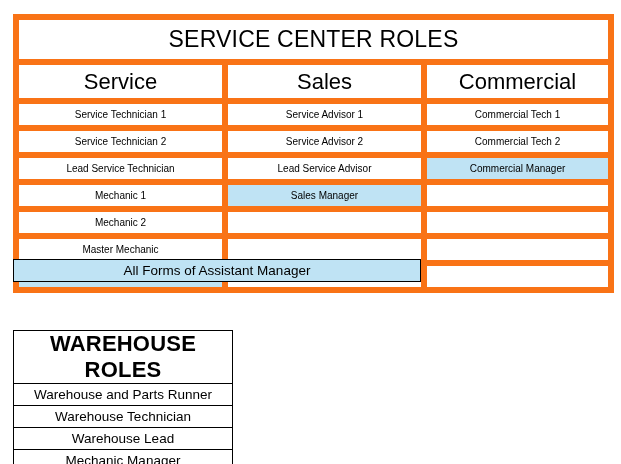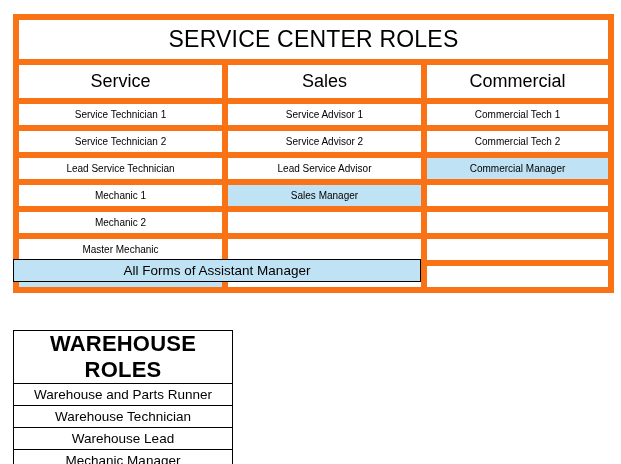"Service" .subhead-cell { font-size: 18px -> 22px }
